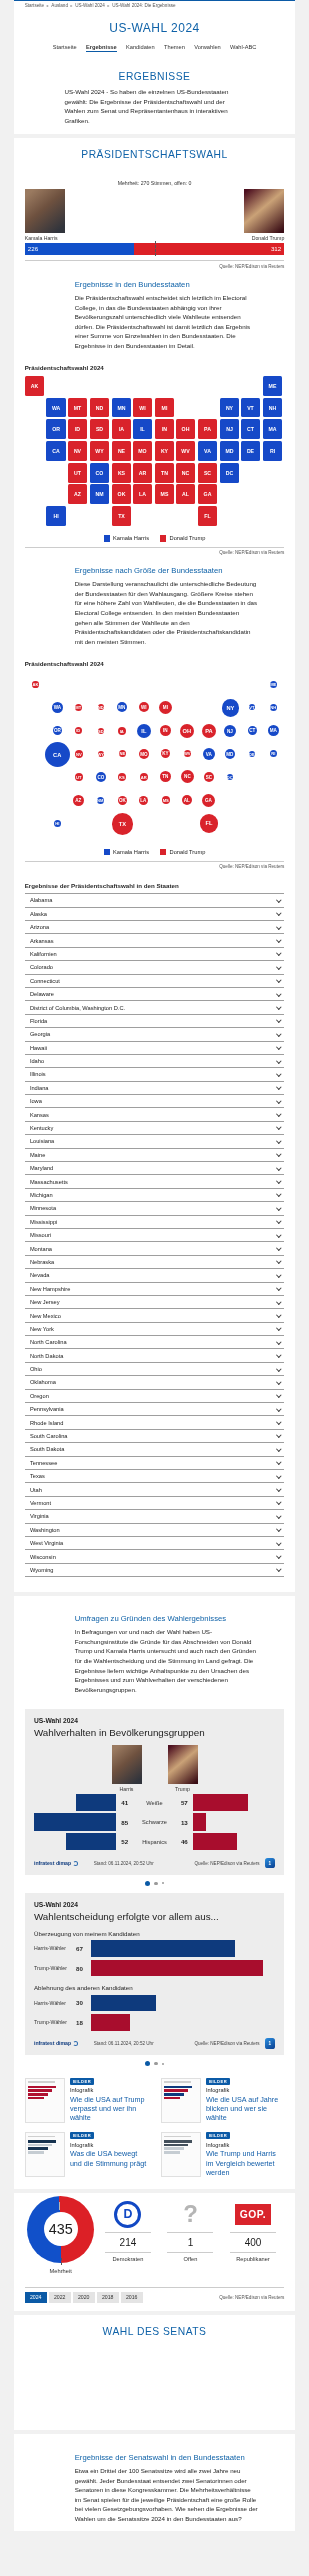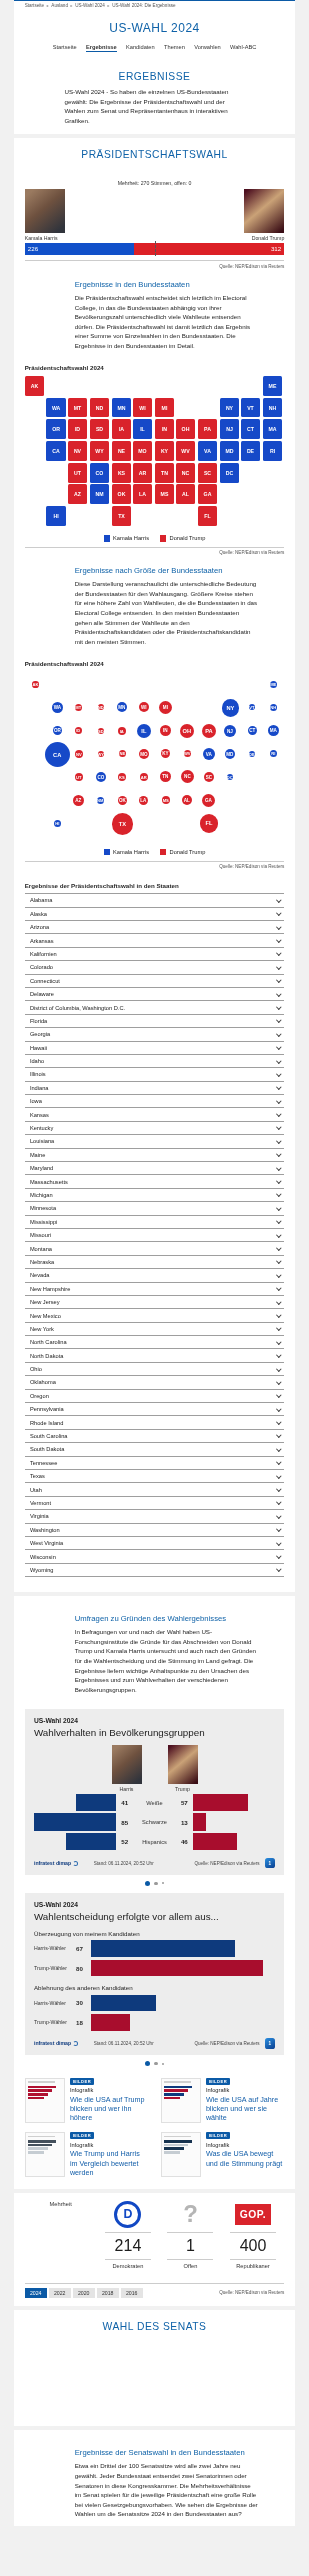"Wie die USA auf Trump" div.teaser-title { text: blicken und wer ihn höhere -> verpasst und wer ihn wählte }
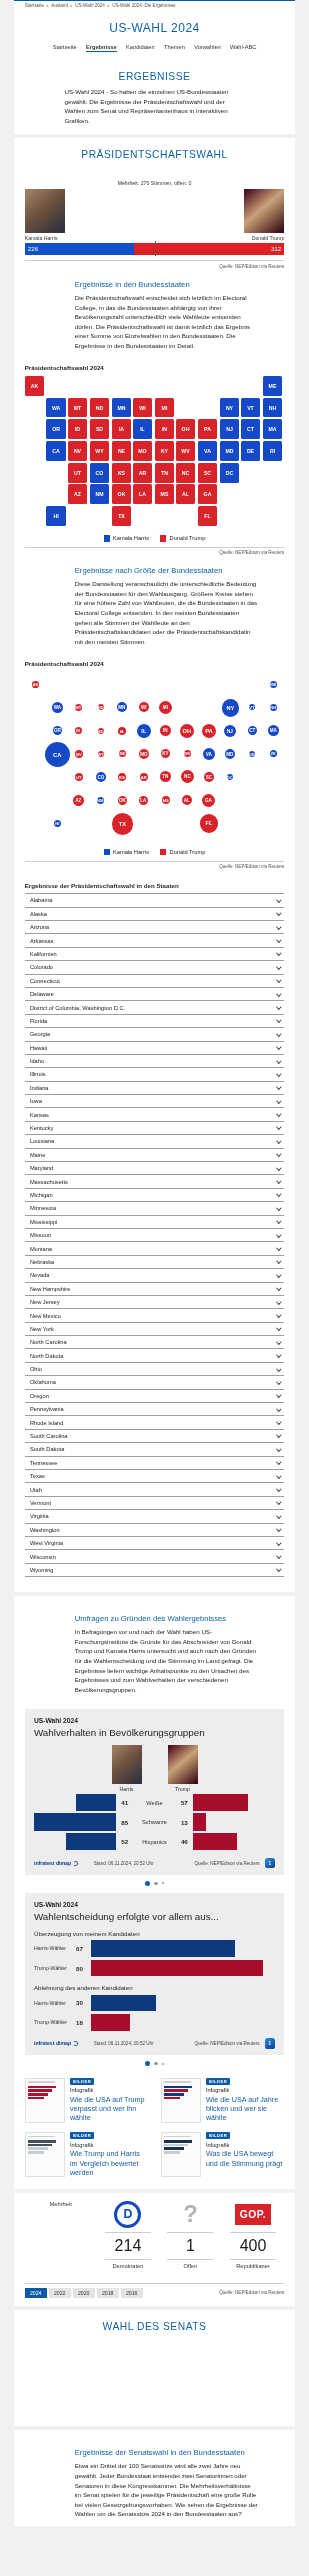"Wie Trump und Harris im" div.teaser { order: before "Was die USA bewegt und" -> after "Was die USA bewegt und" }
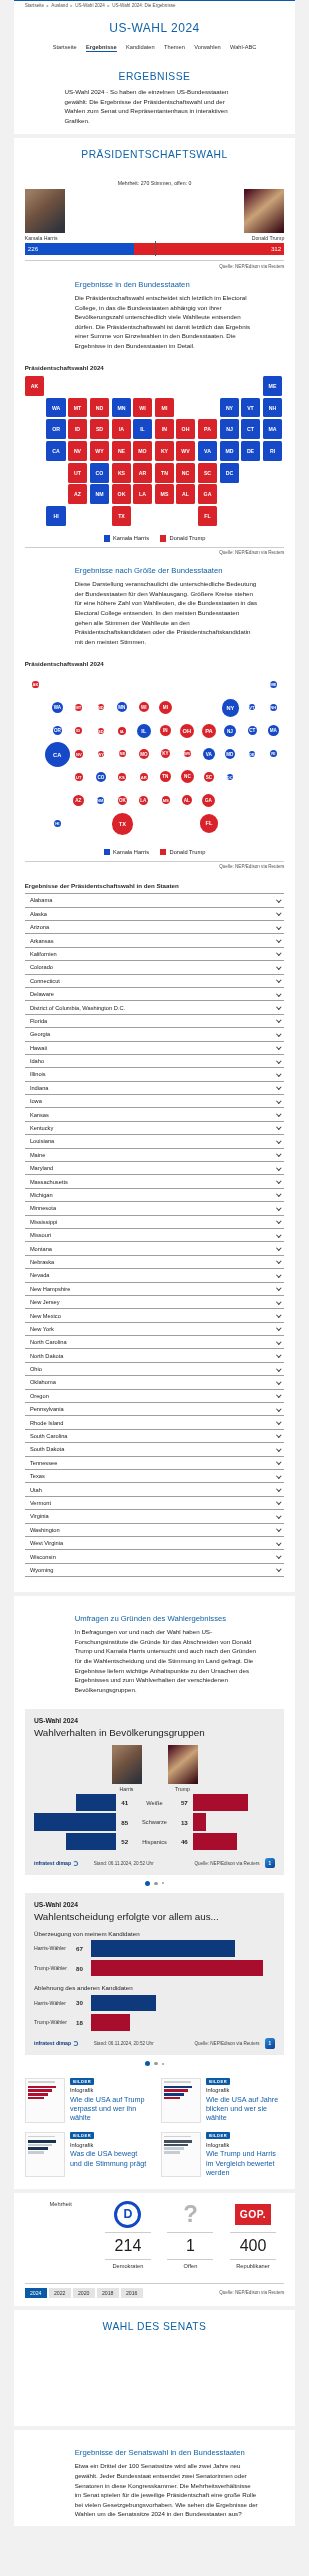"435" div.donut { html: none -> <div> <div></div> <div> <span>435</span> </div> </div> }
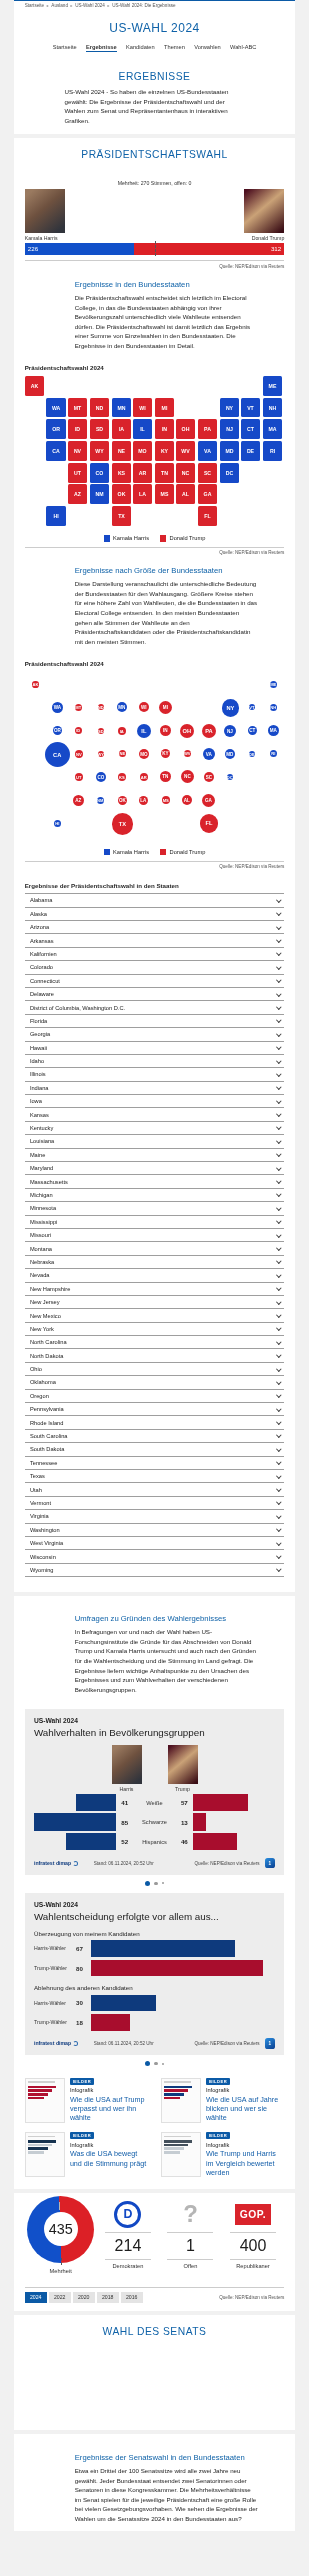"214" .party-num { font-size: 16px -> 10px }
